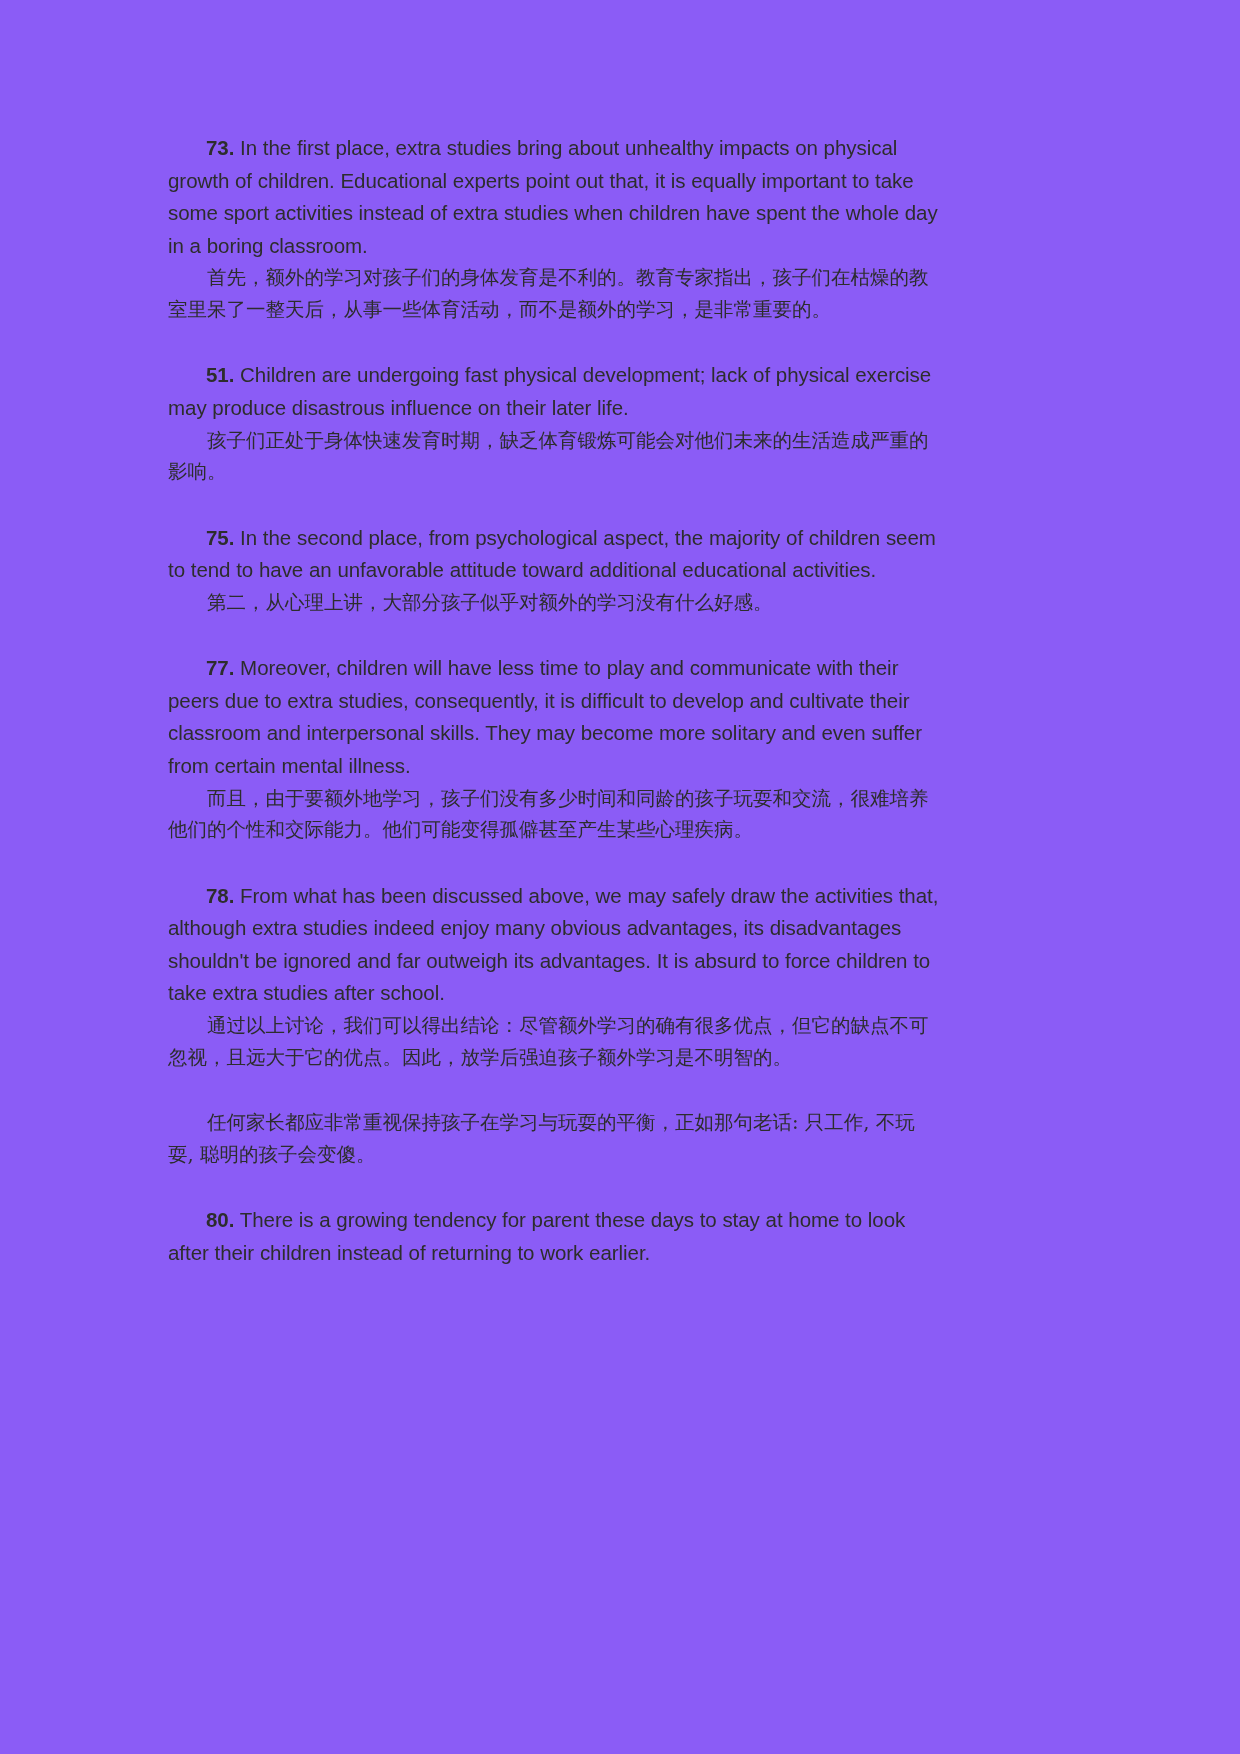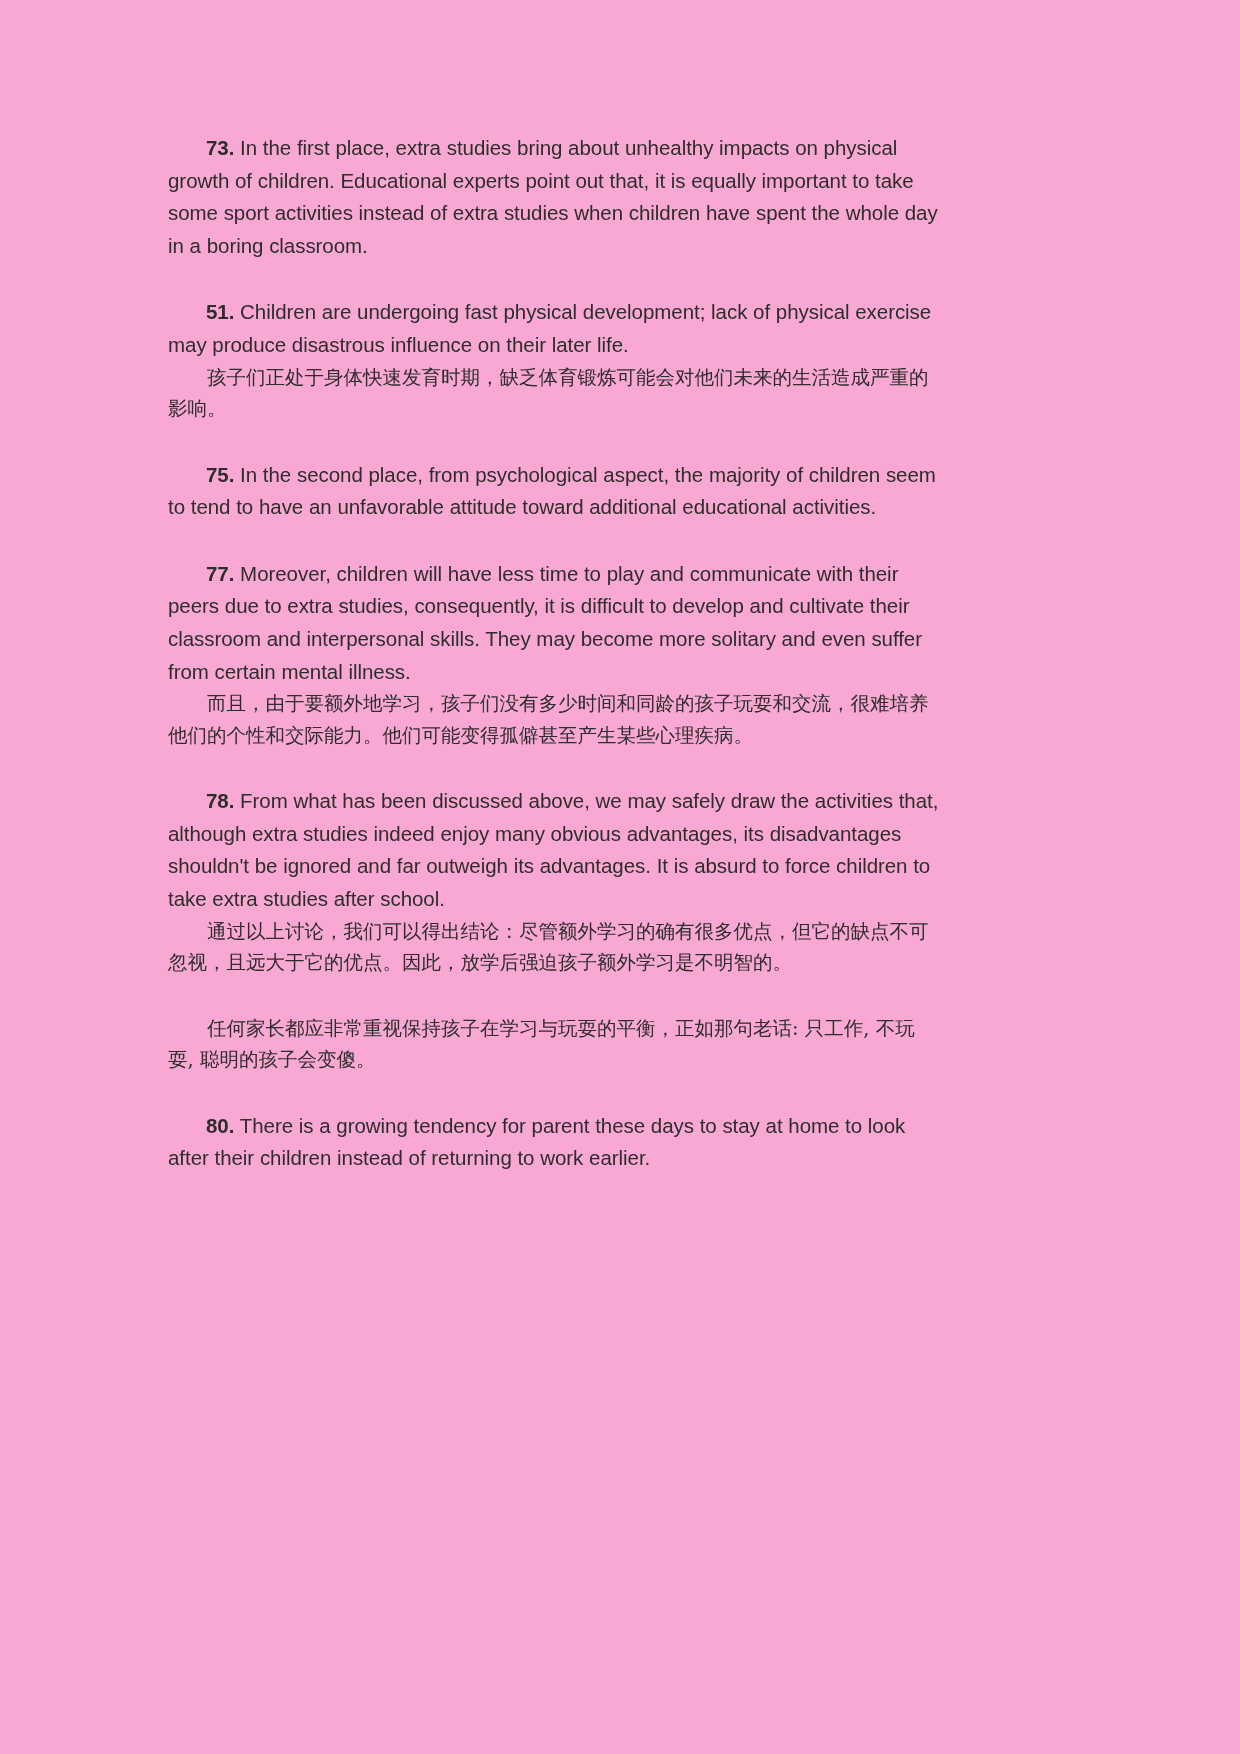"73. In the first place," .page { background: #f9a8d4 -> #8b5cf6 }
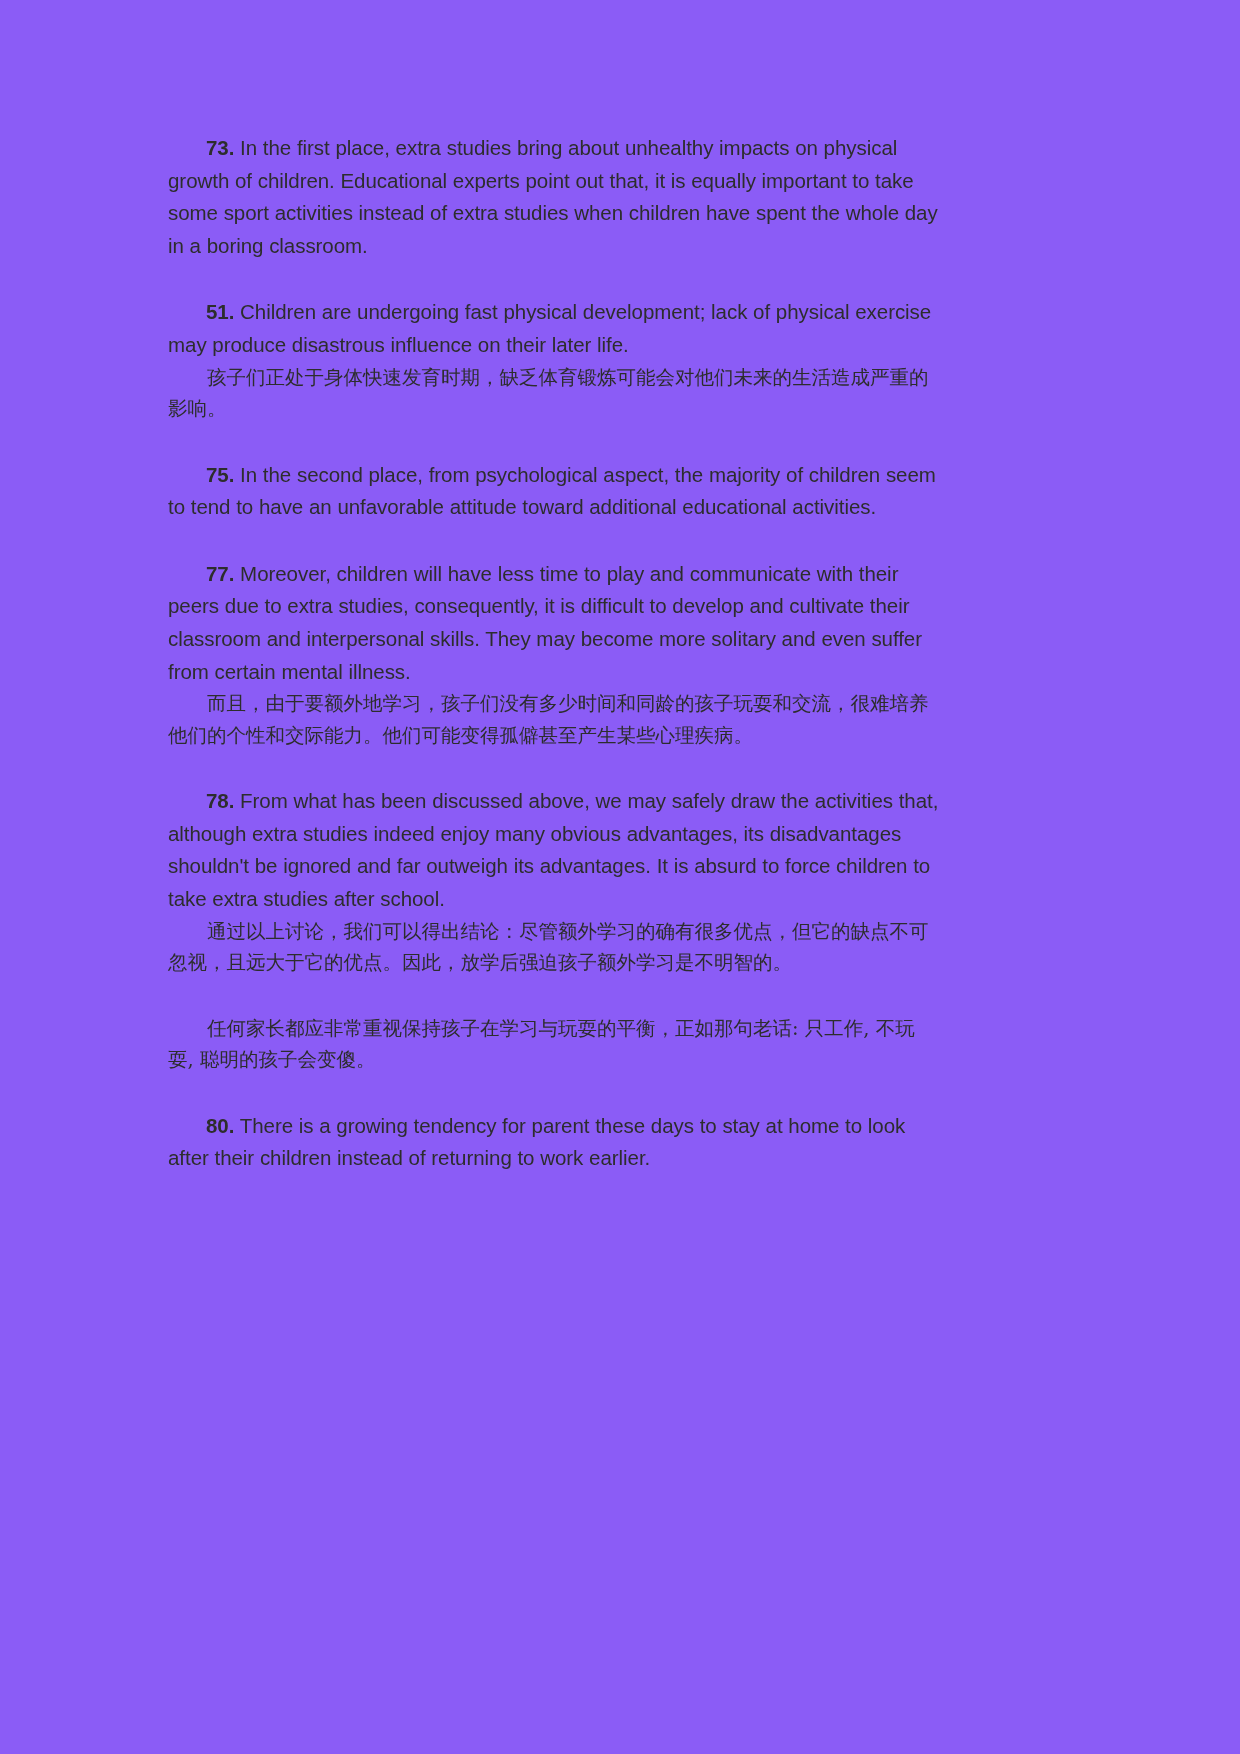"首先，额外的学习对孩子们的身体发育是不利的。教育专家指出，孩子们在枯燥的教室里呆" p.zh { html: none -> <p>首先，额外的学习对孩子们的身体发育是不利的。教育专家指出，孩子们在枯燥的教室里呆了一整天后，从事一些体育活动，而不是额外的学习，是非常重要的。</p> }
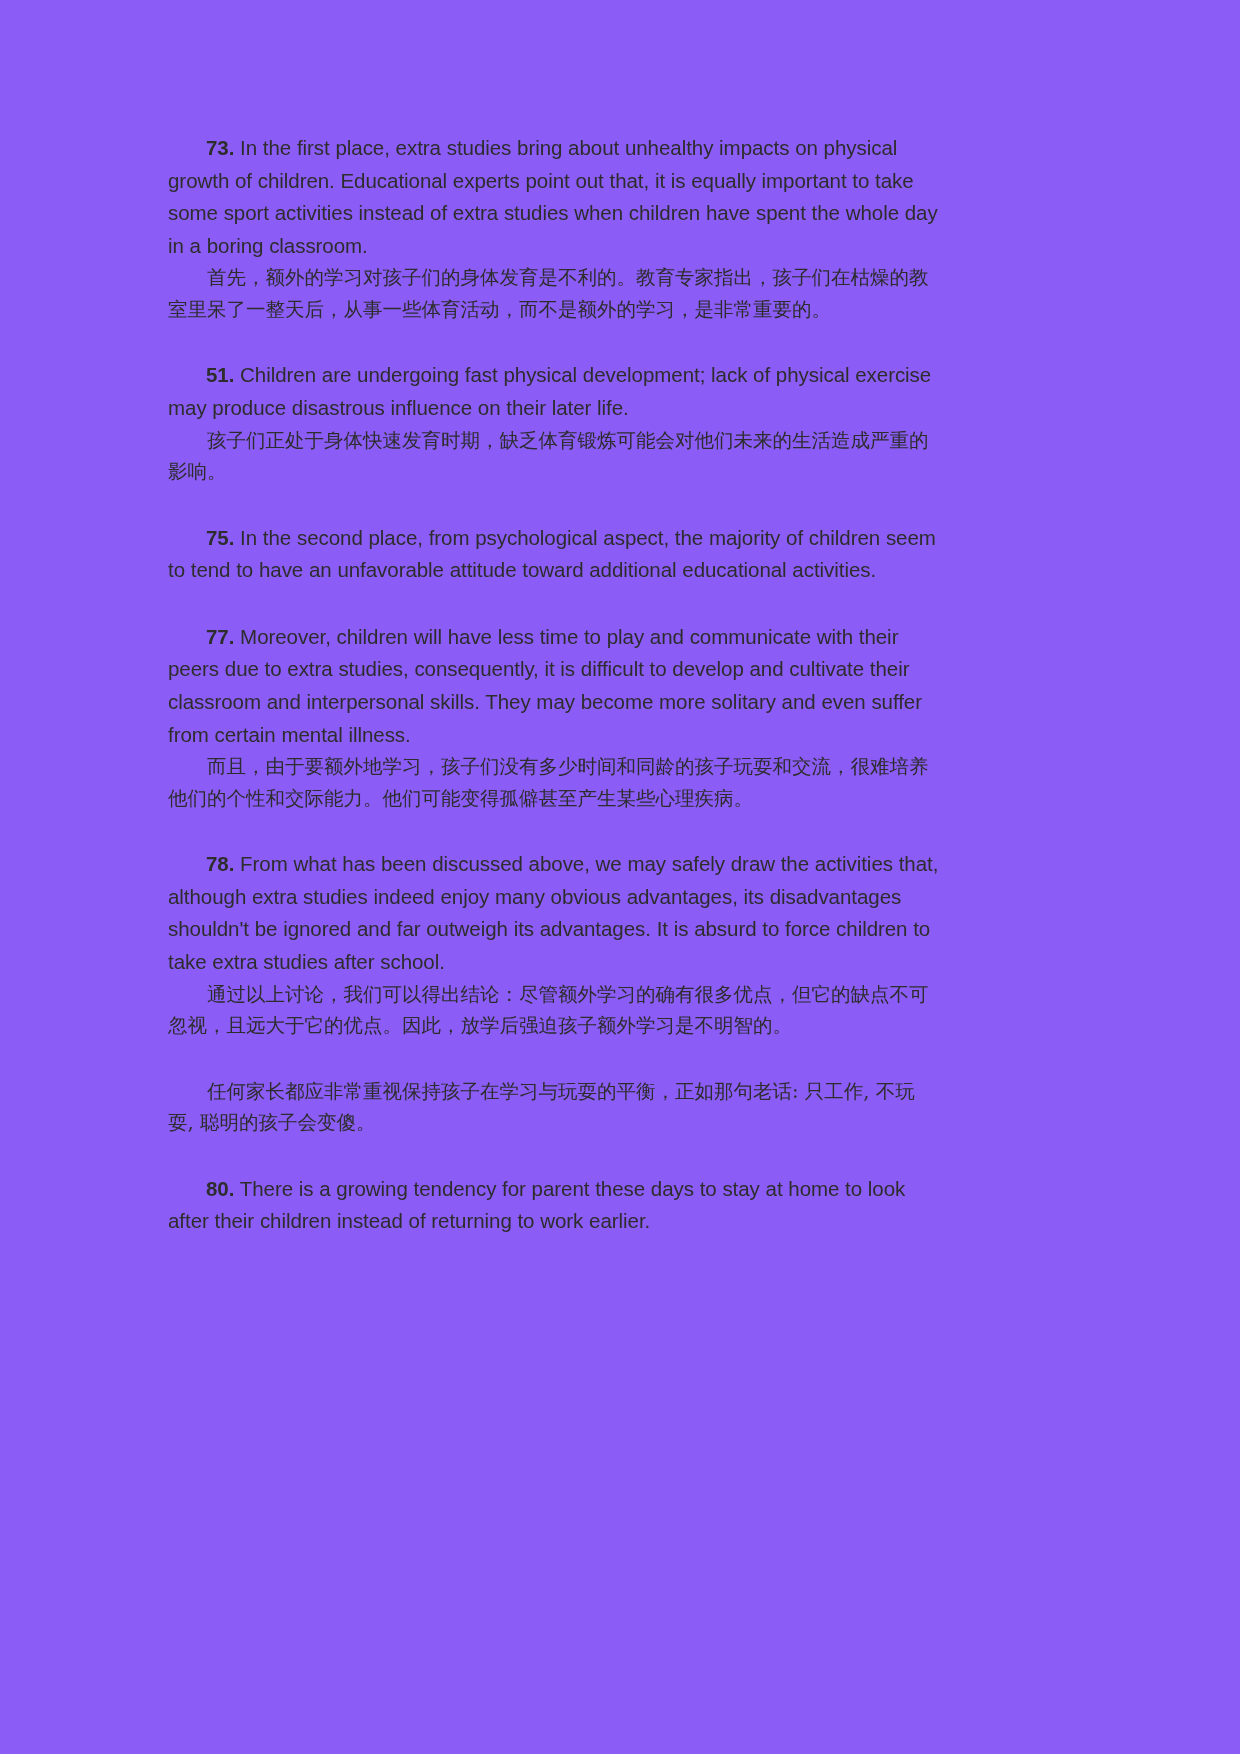"第二，从心理上讲，大部分孩子似乎对额外的学习没有什么好感。" p.zh { html: none -> <p>第二，从心理上讲，大部分孩子似乎对额外的学习没有什么好感。</p> }
